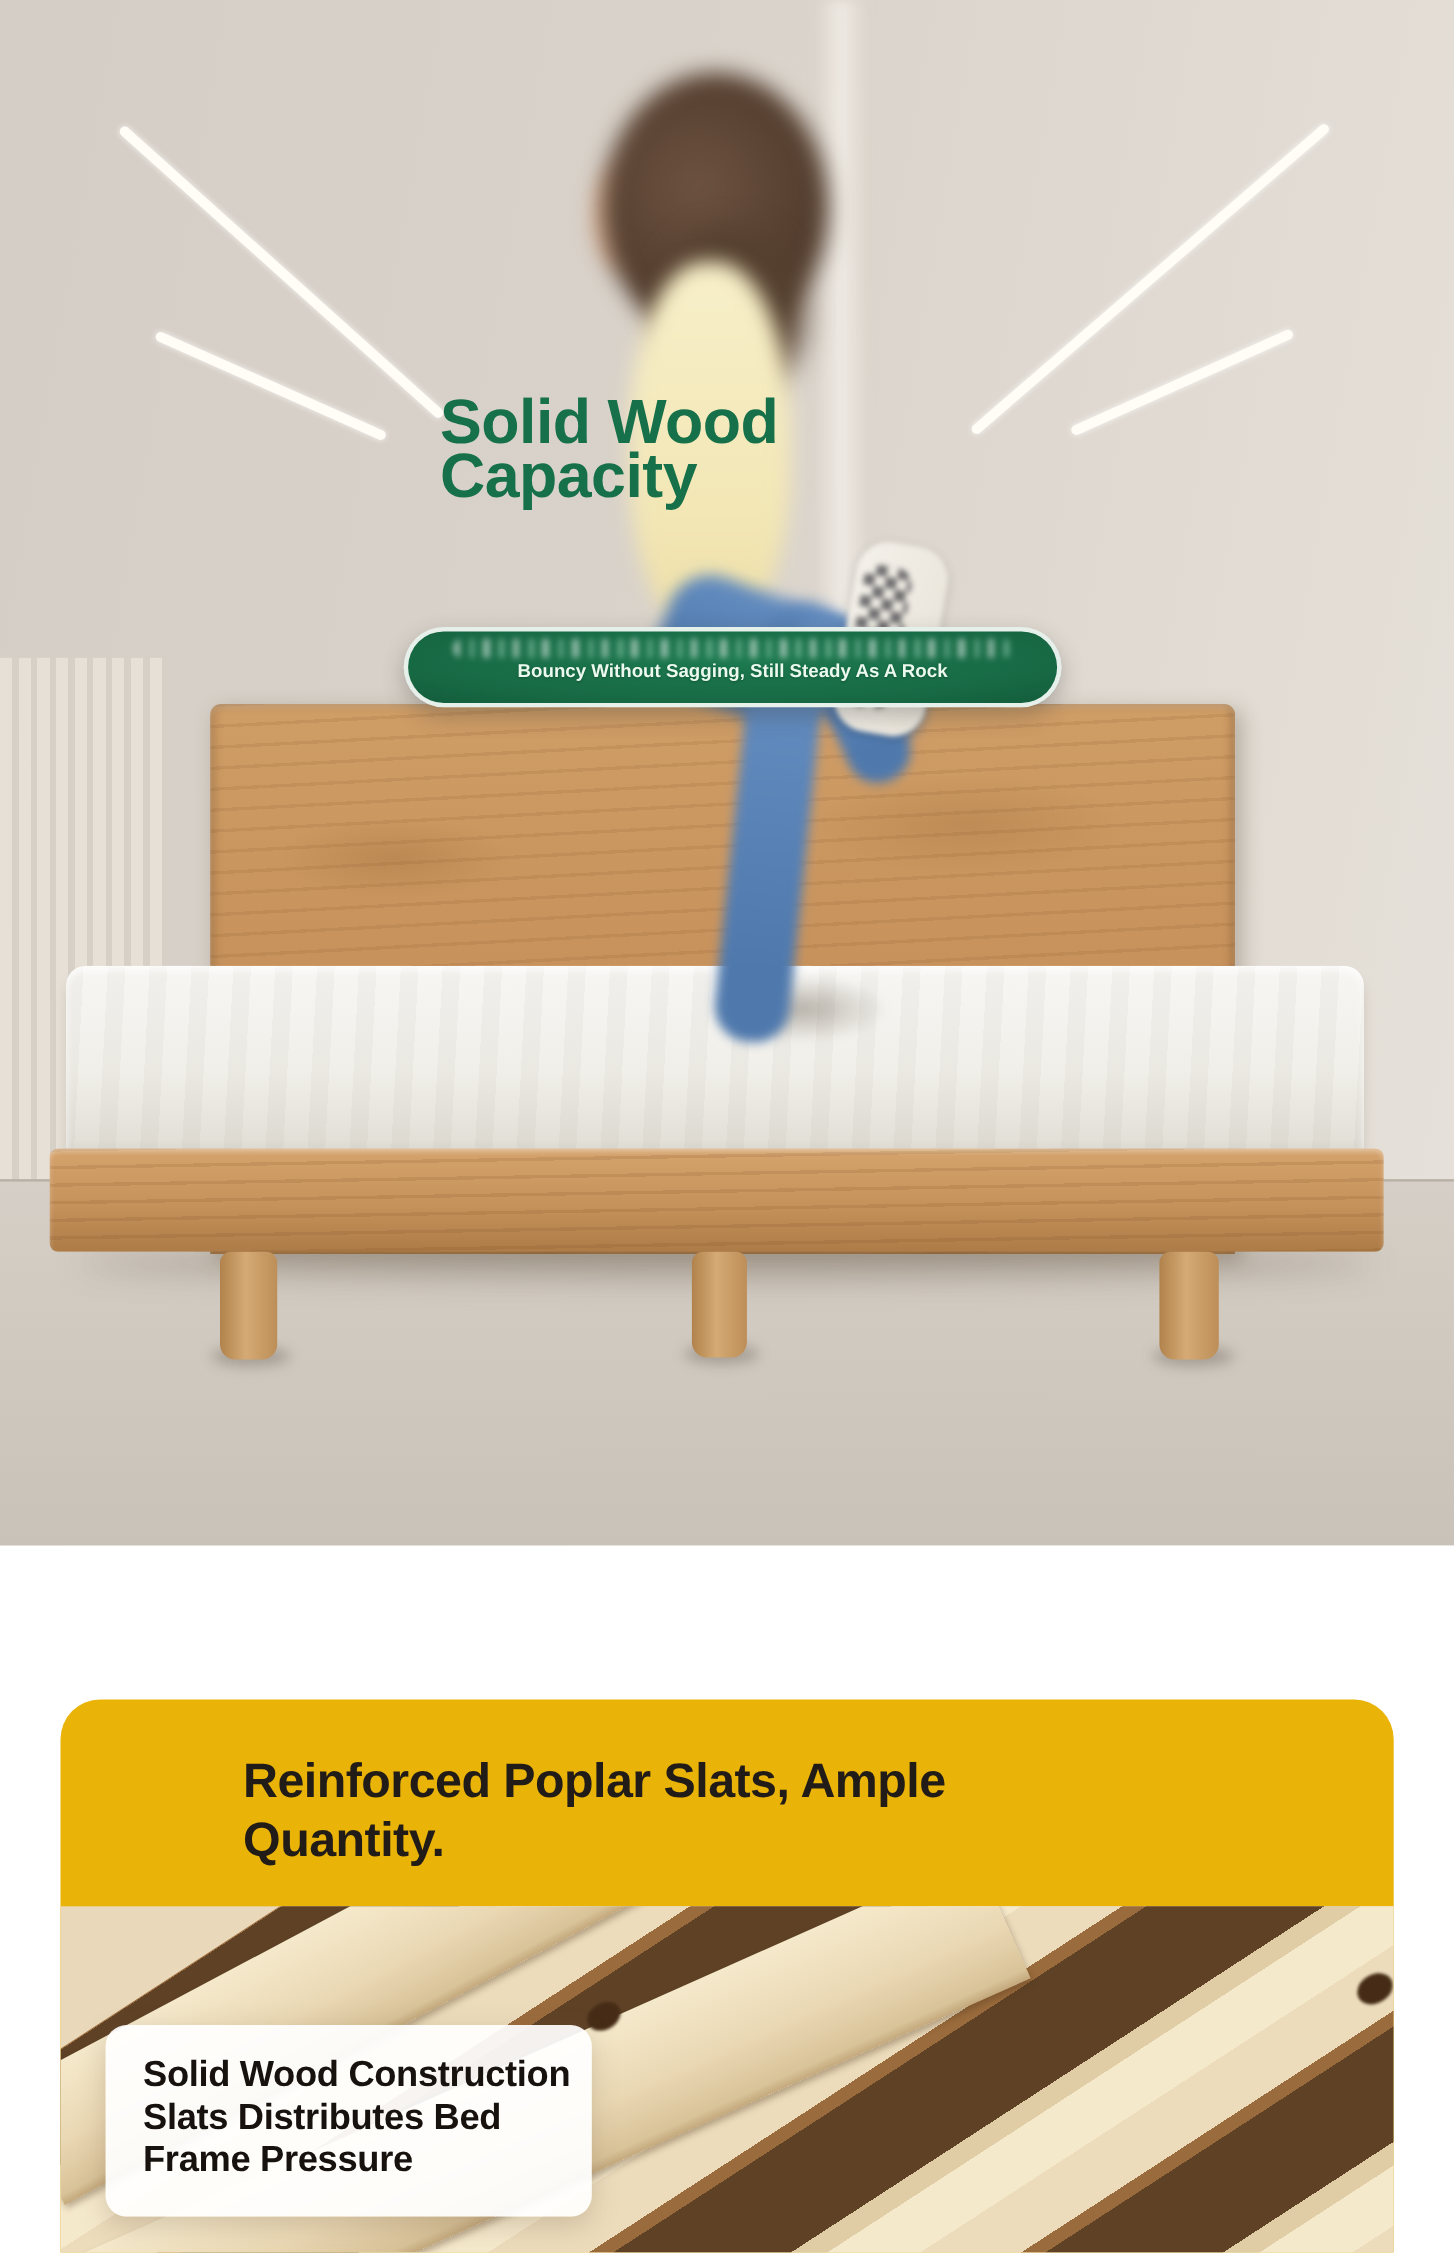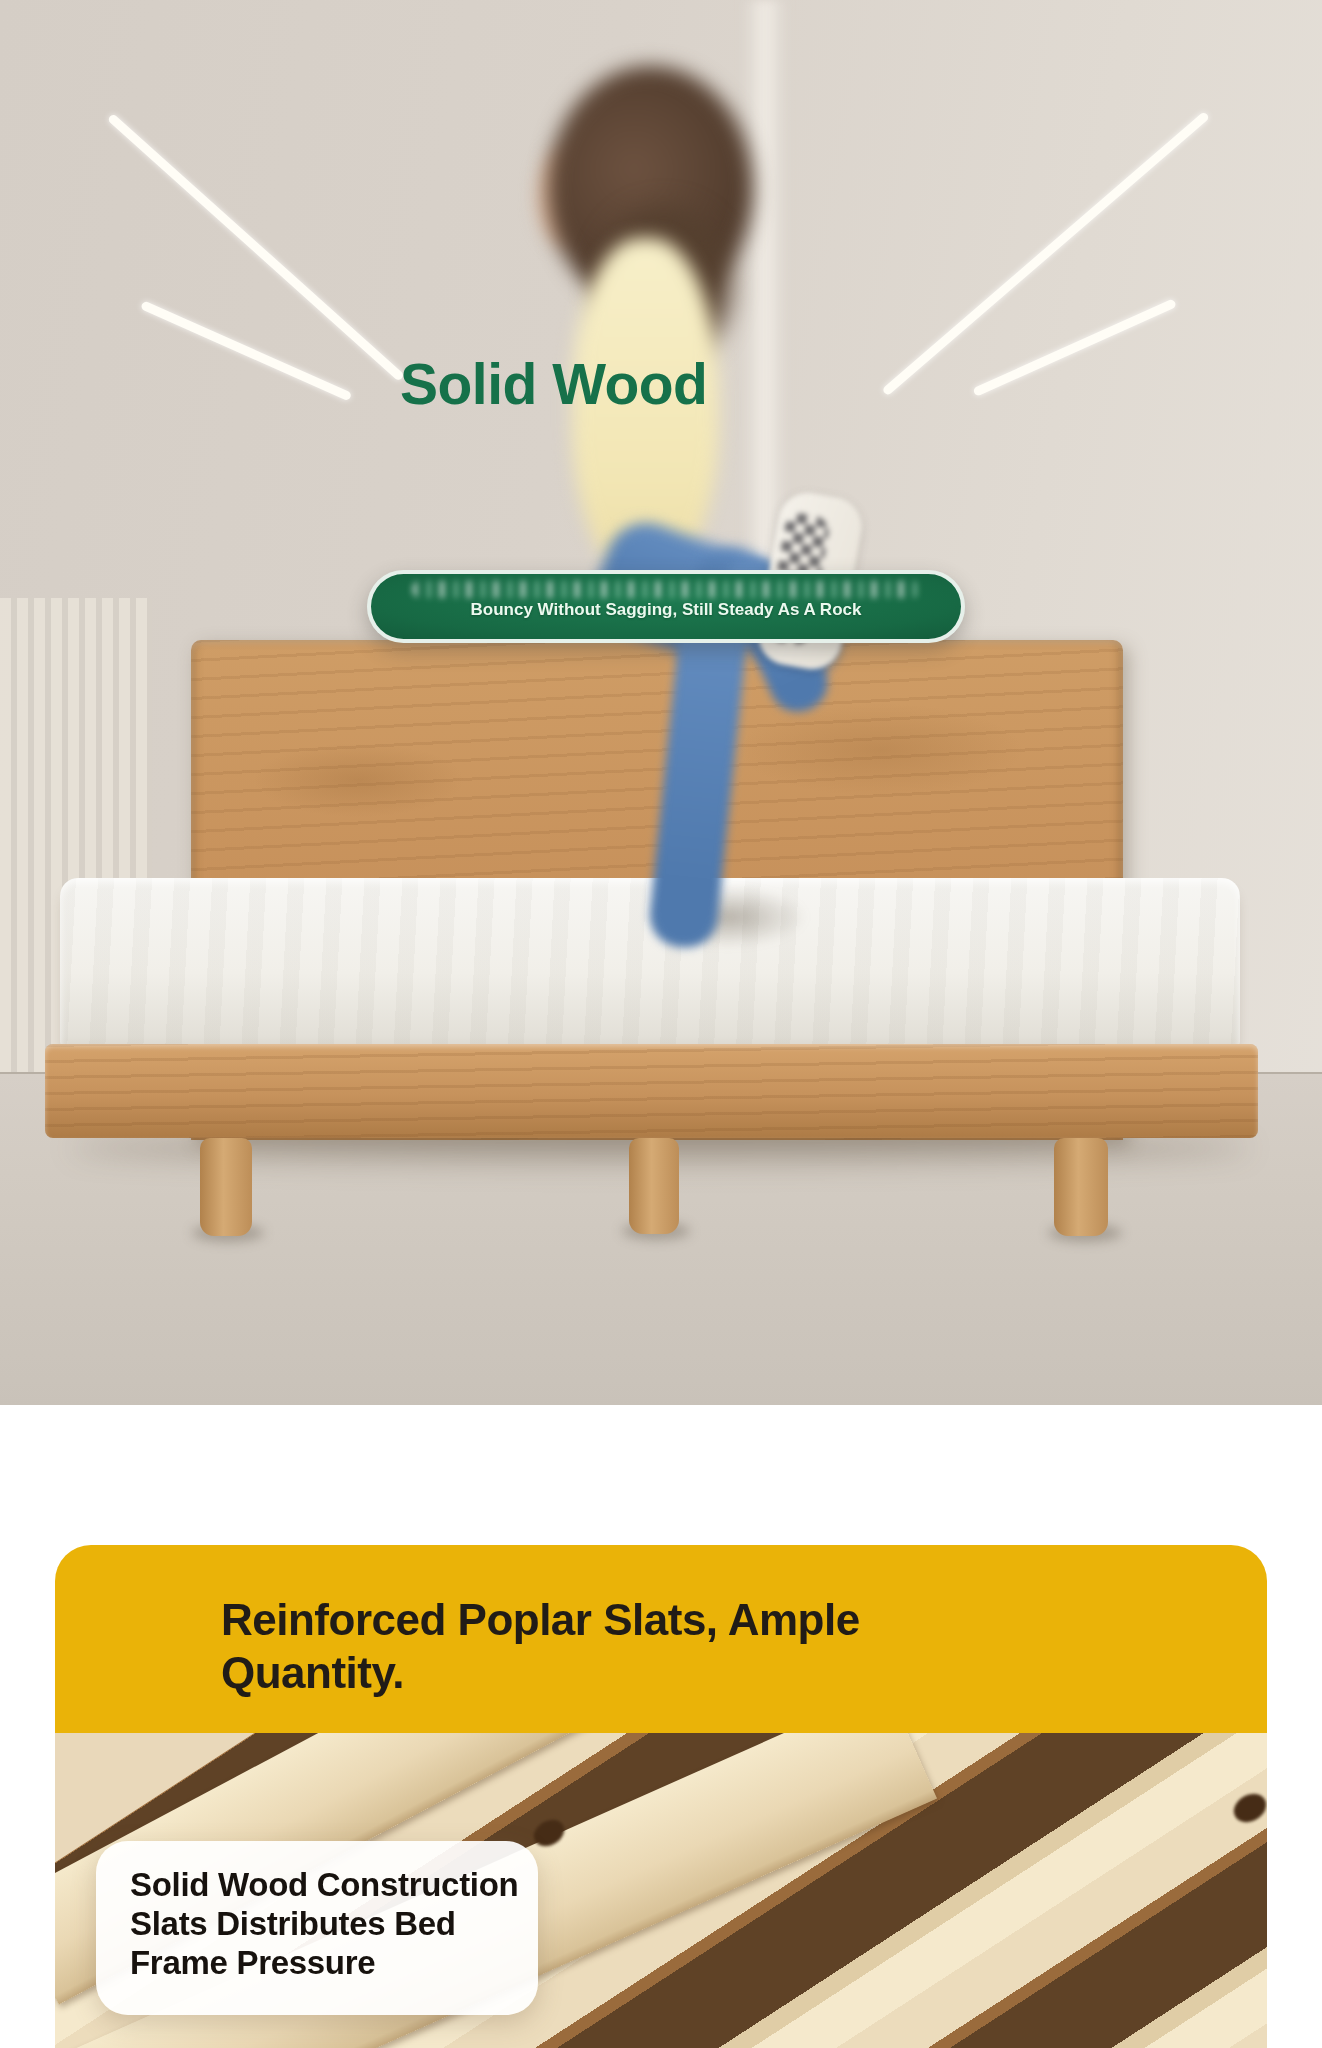"Capacity" div { html: none -> <div>Capacity</div> }
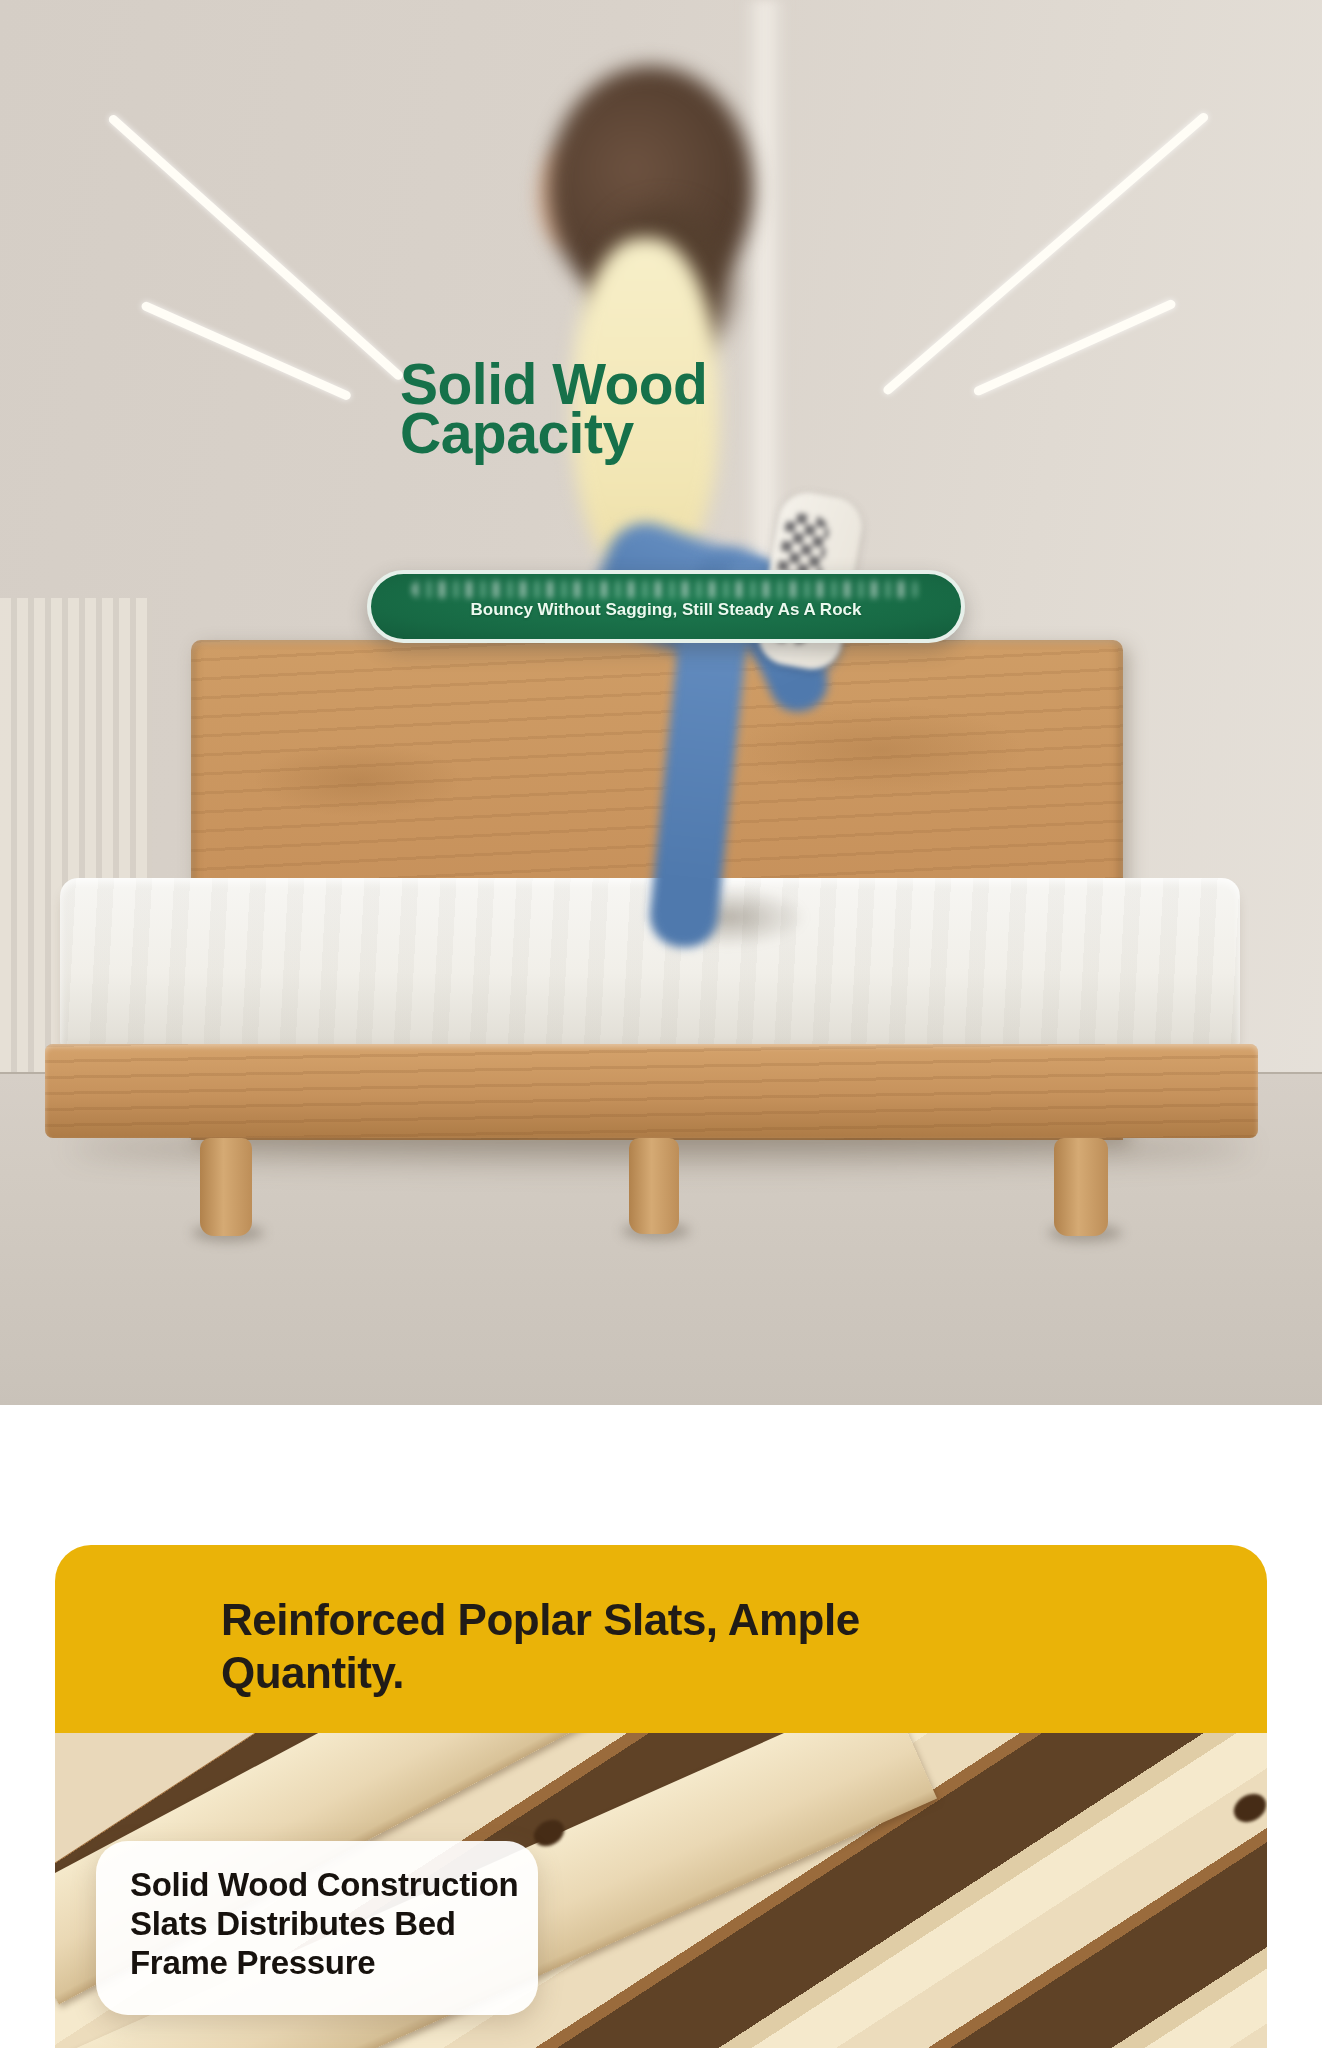"Solid Wood Construction" .info-box { border-radius: 32px -> 19px }
